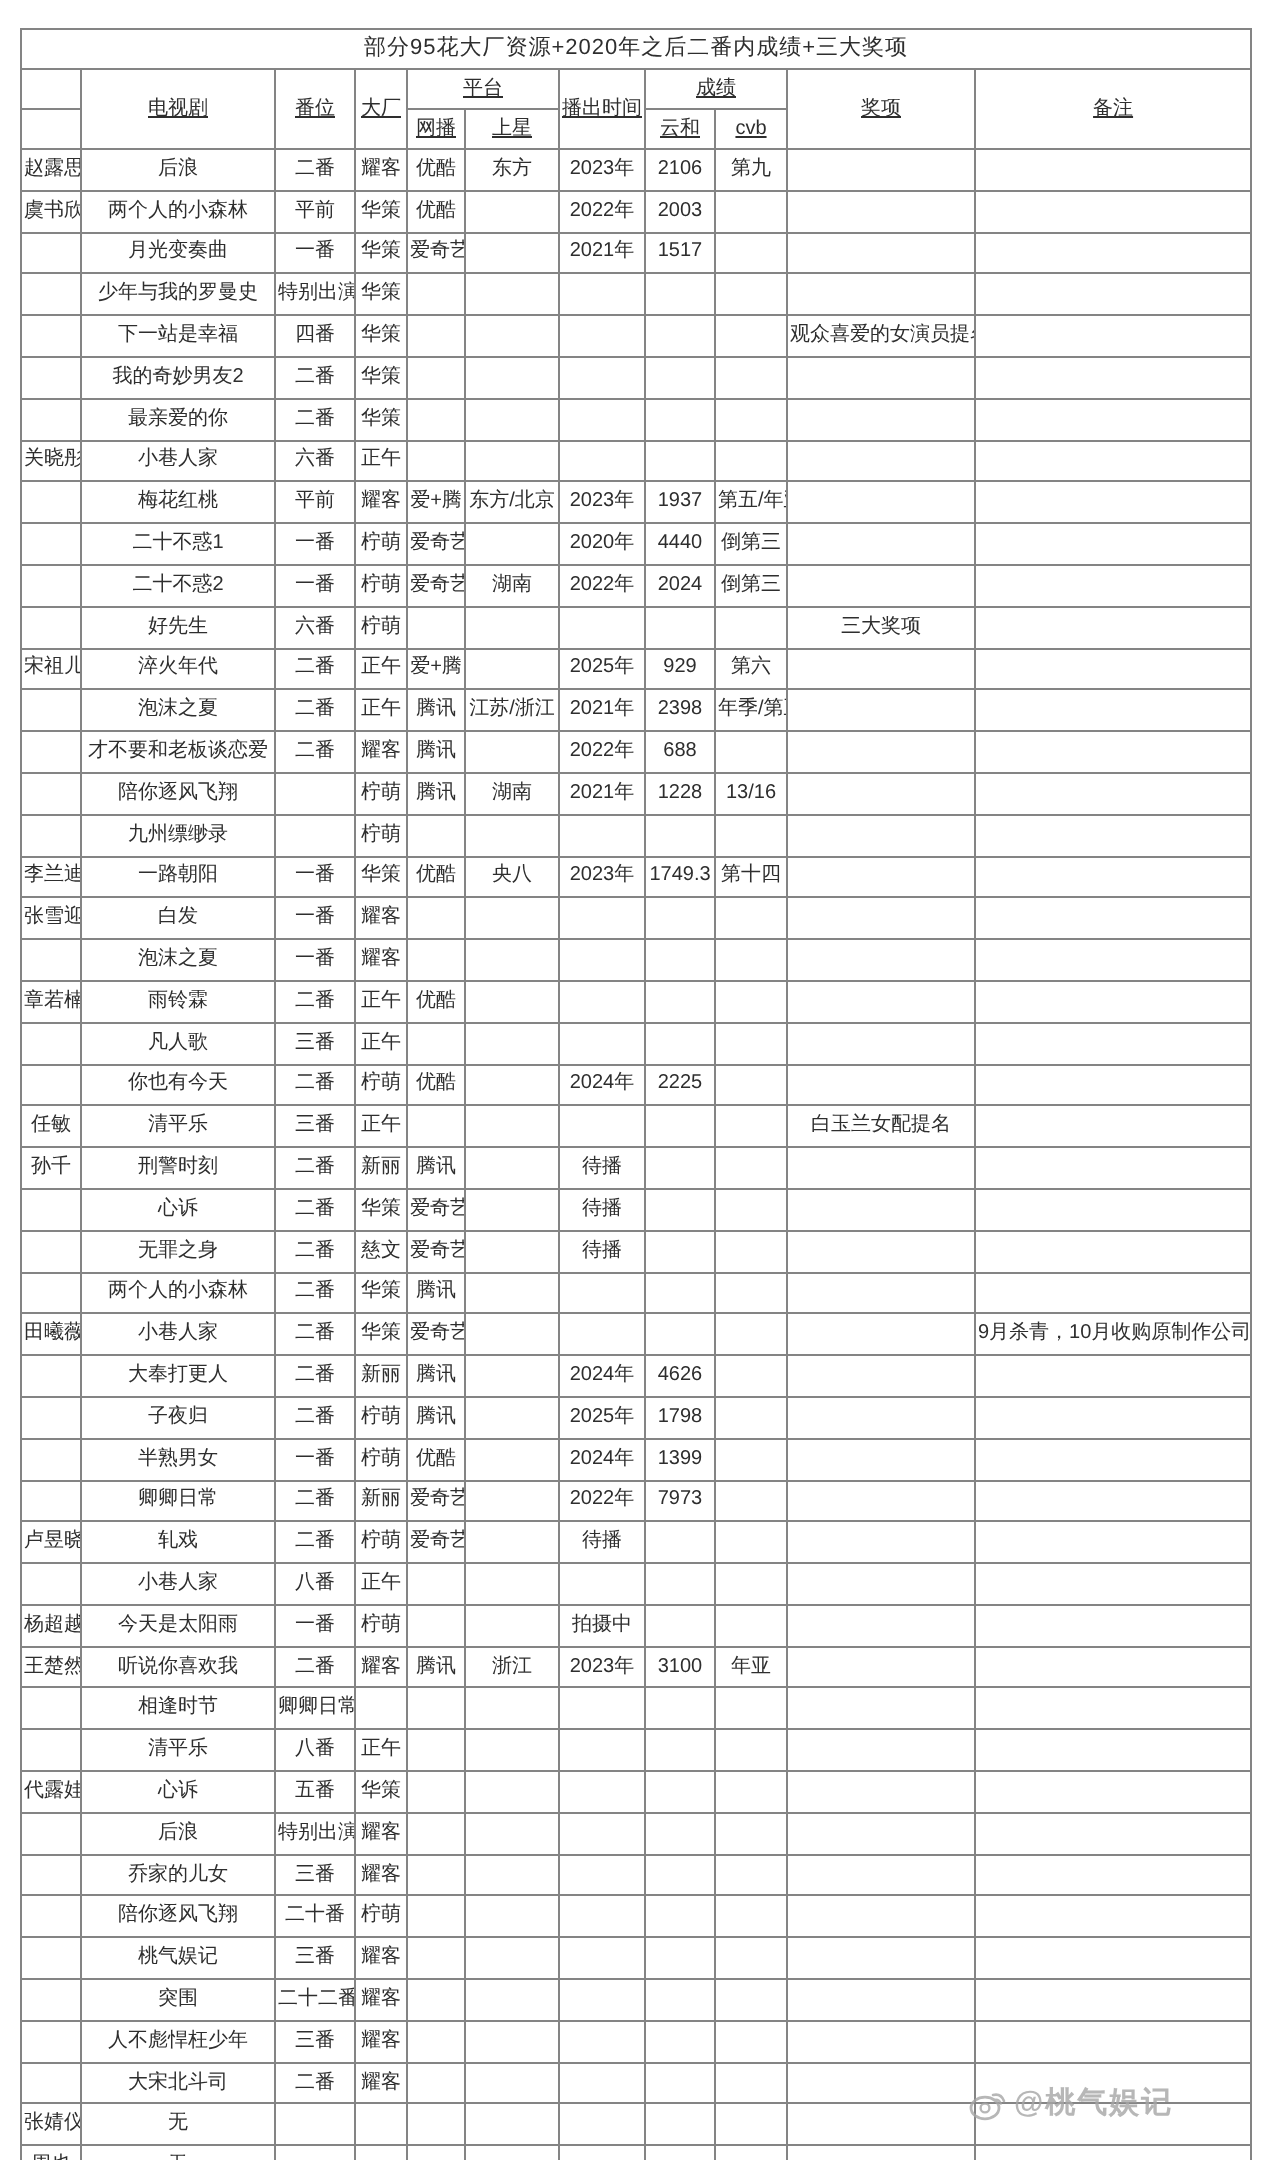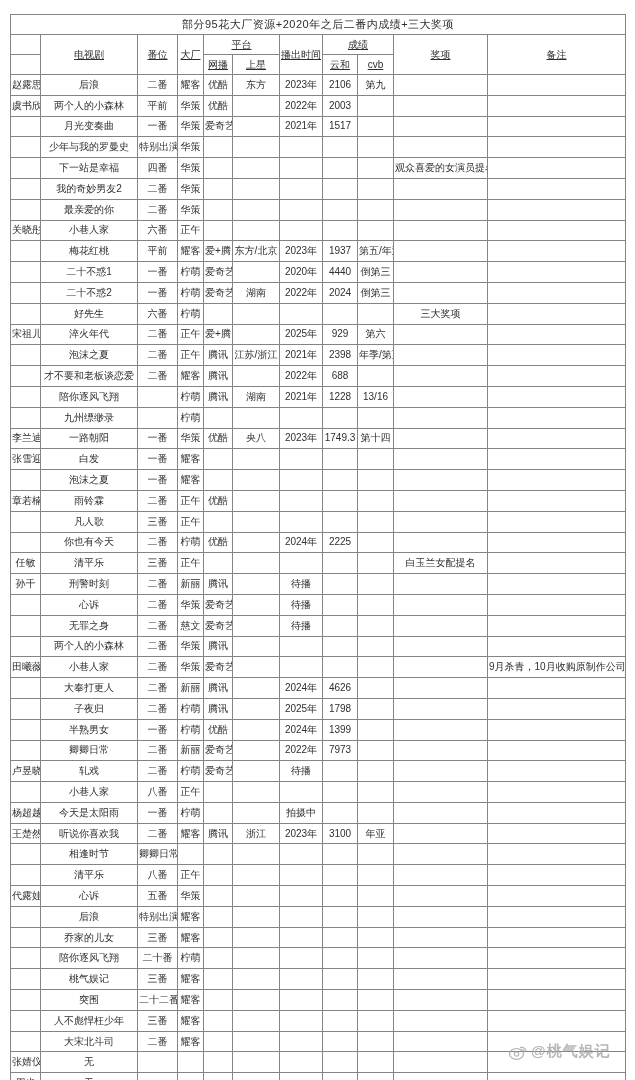"@桃气娱记" .watermark { left: 508px -> 484px }
